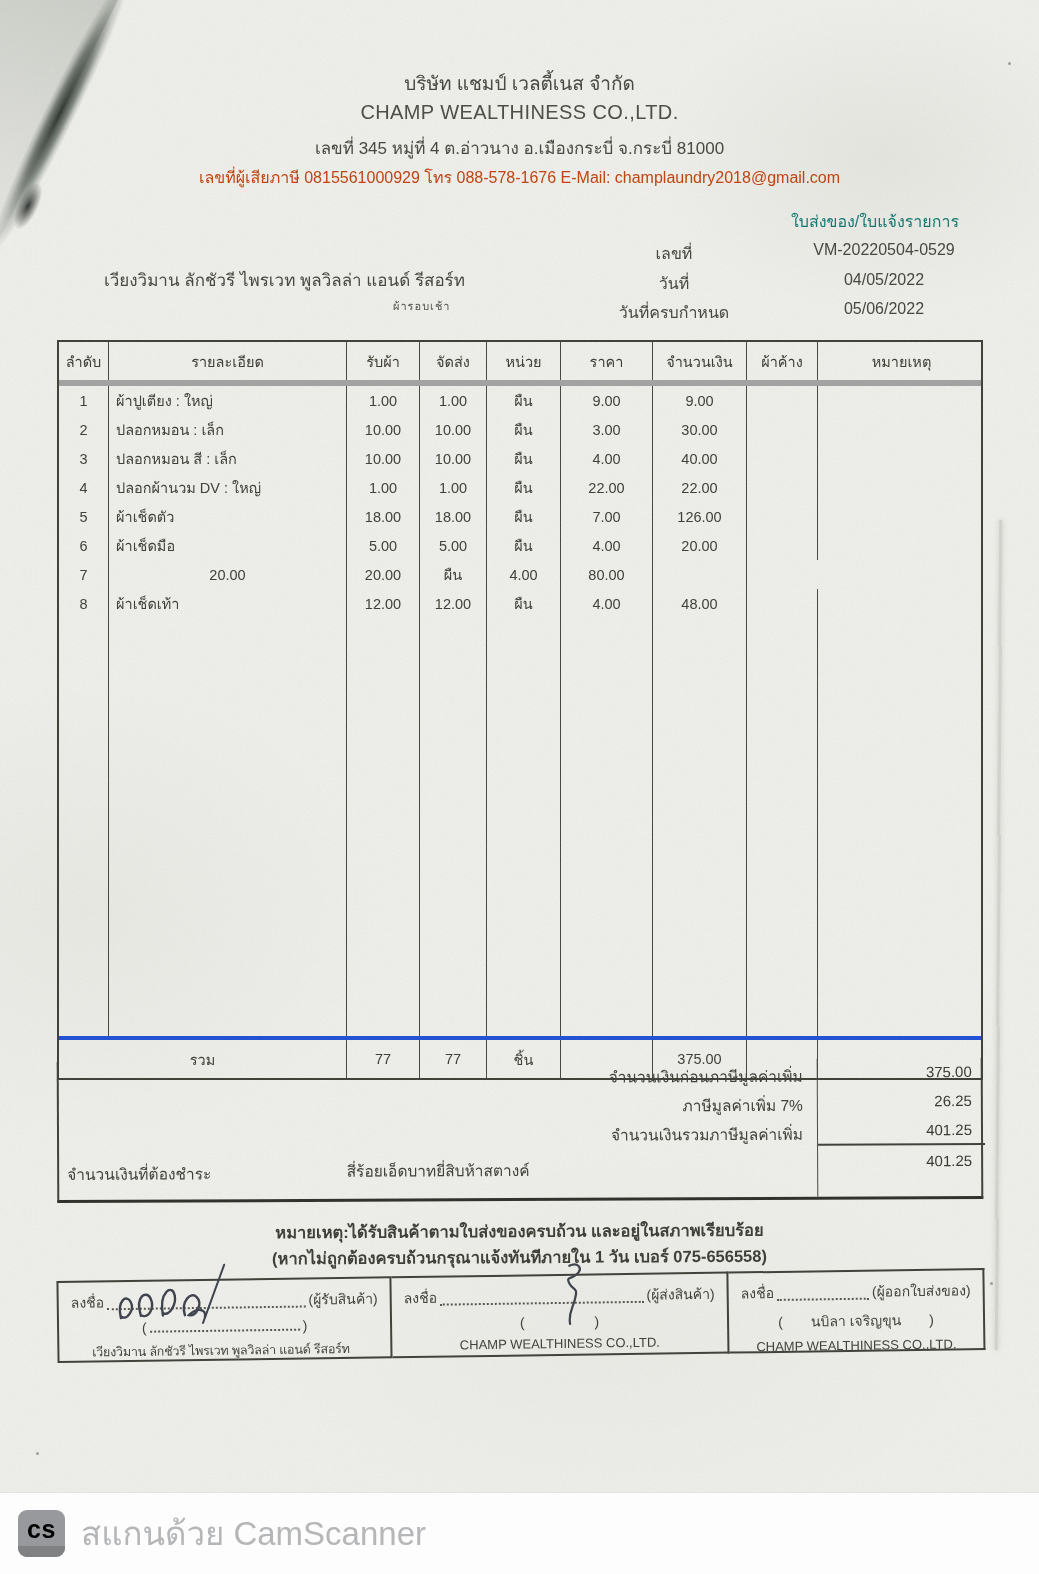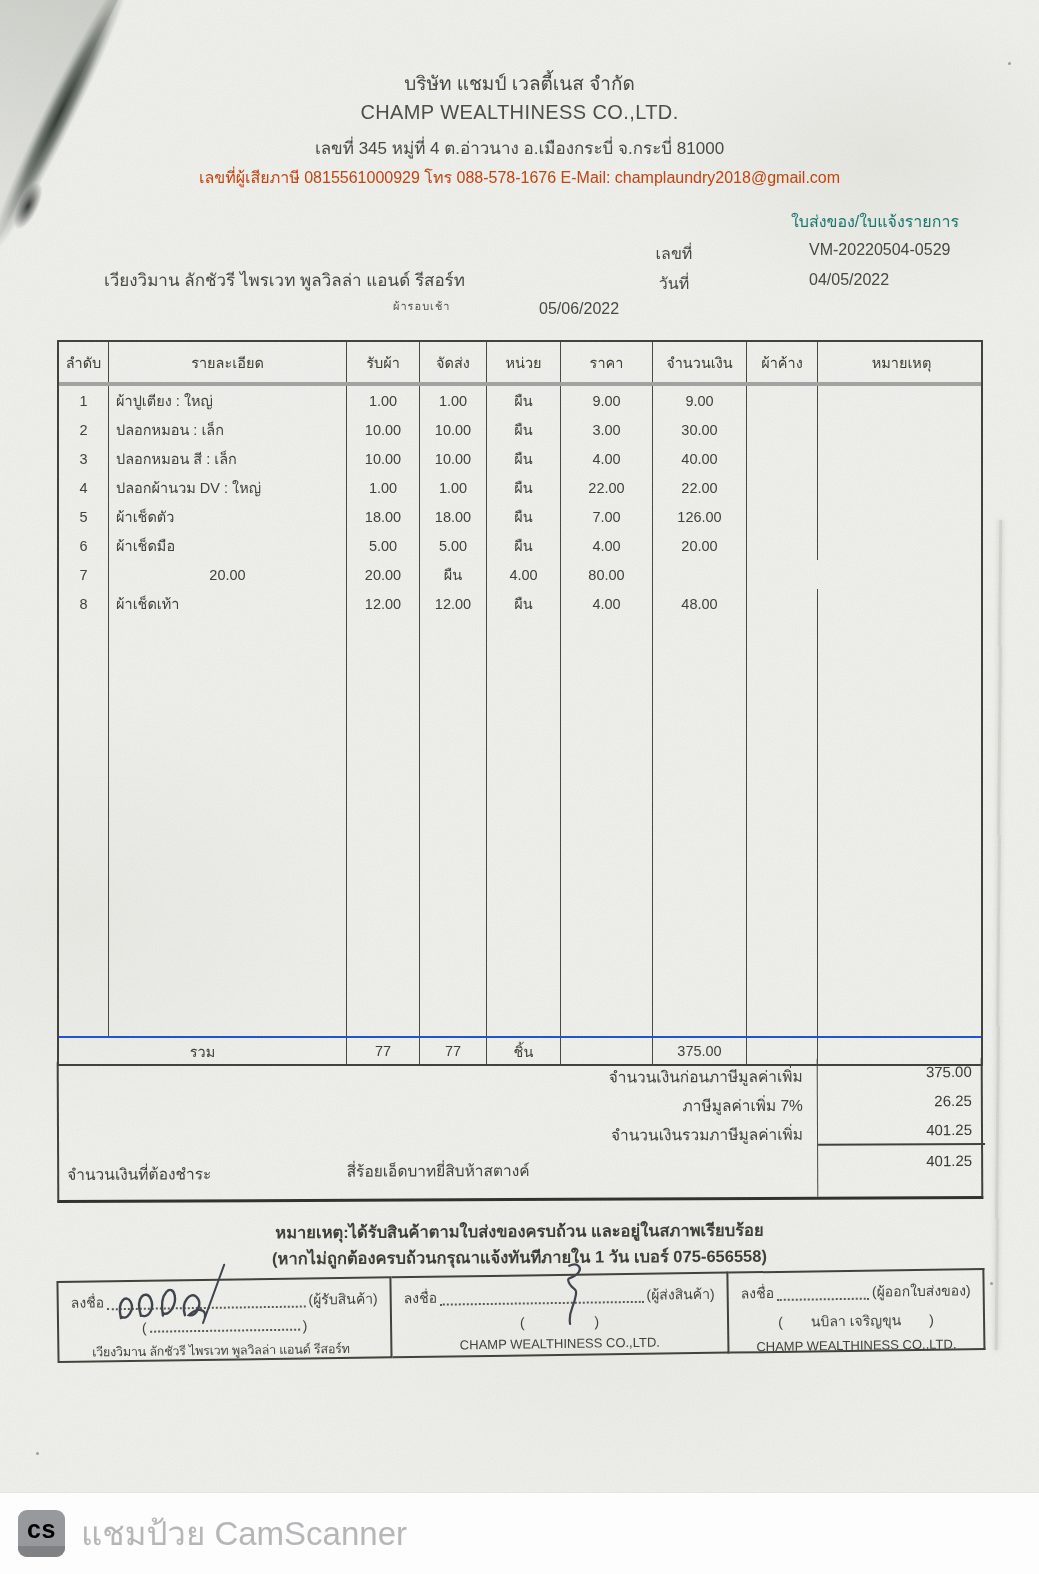"VM-20220504-0529" .doc-row .val { text-align: left -> center }
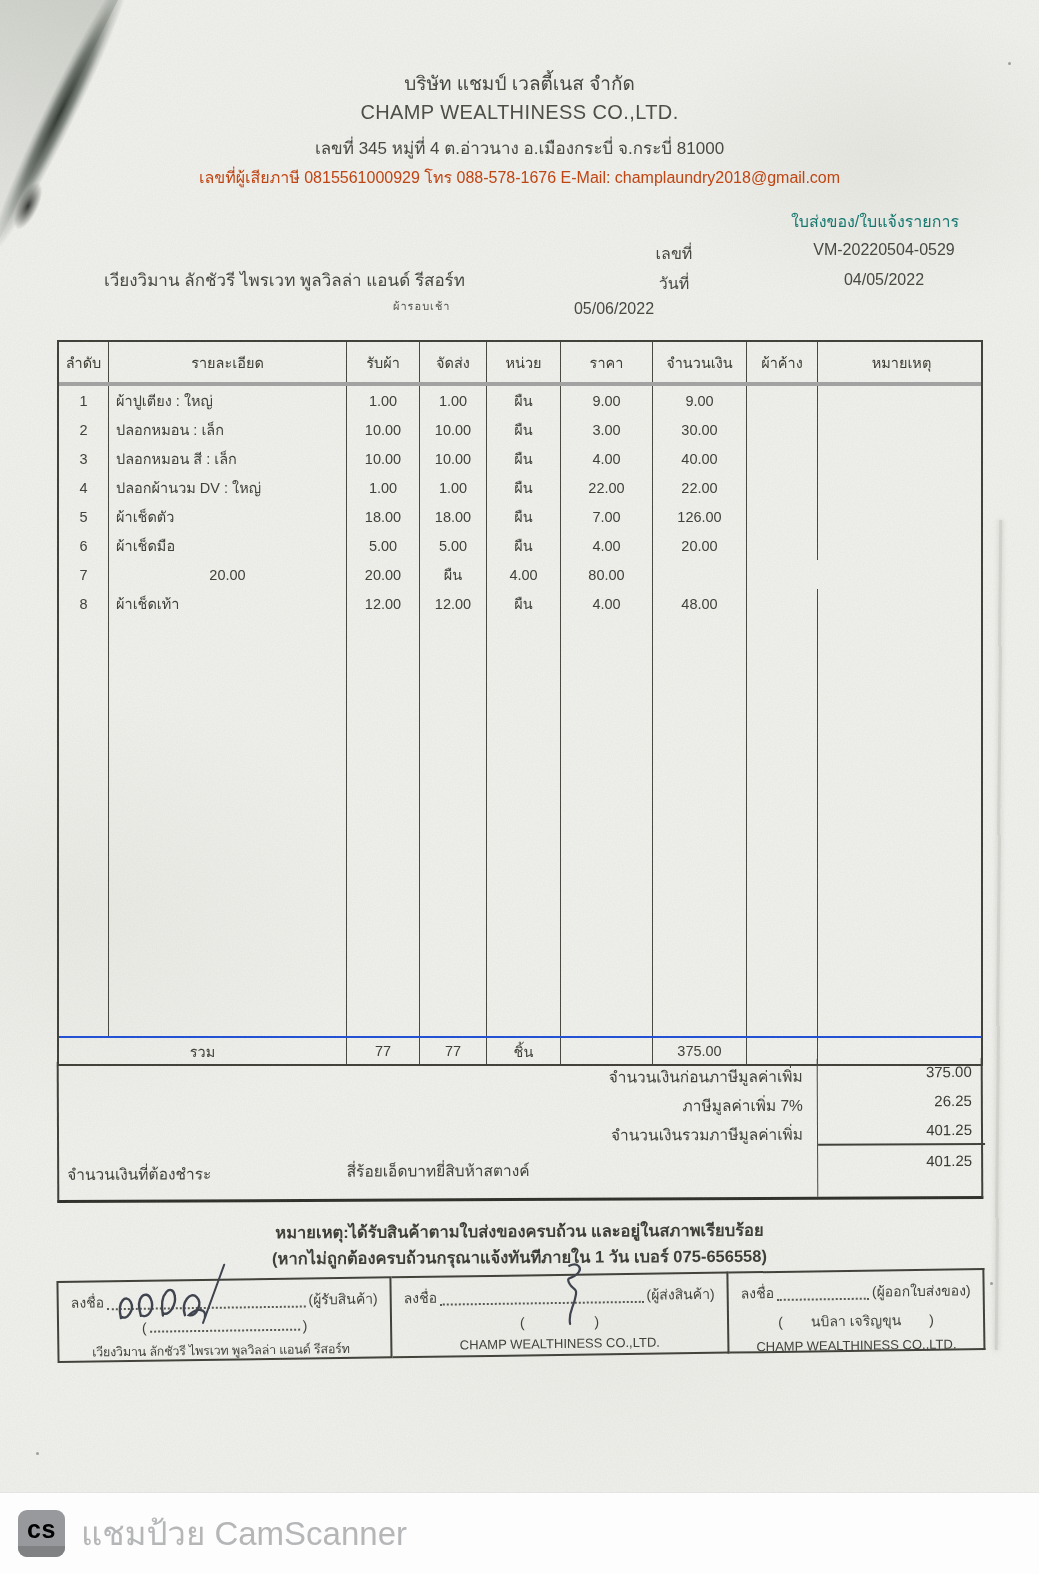"วันที่ครบกำหนด" span.lab { html: none -> <span>วันที่ครบกำหนด</span> }
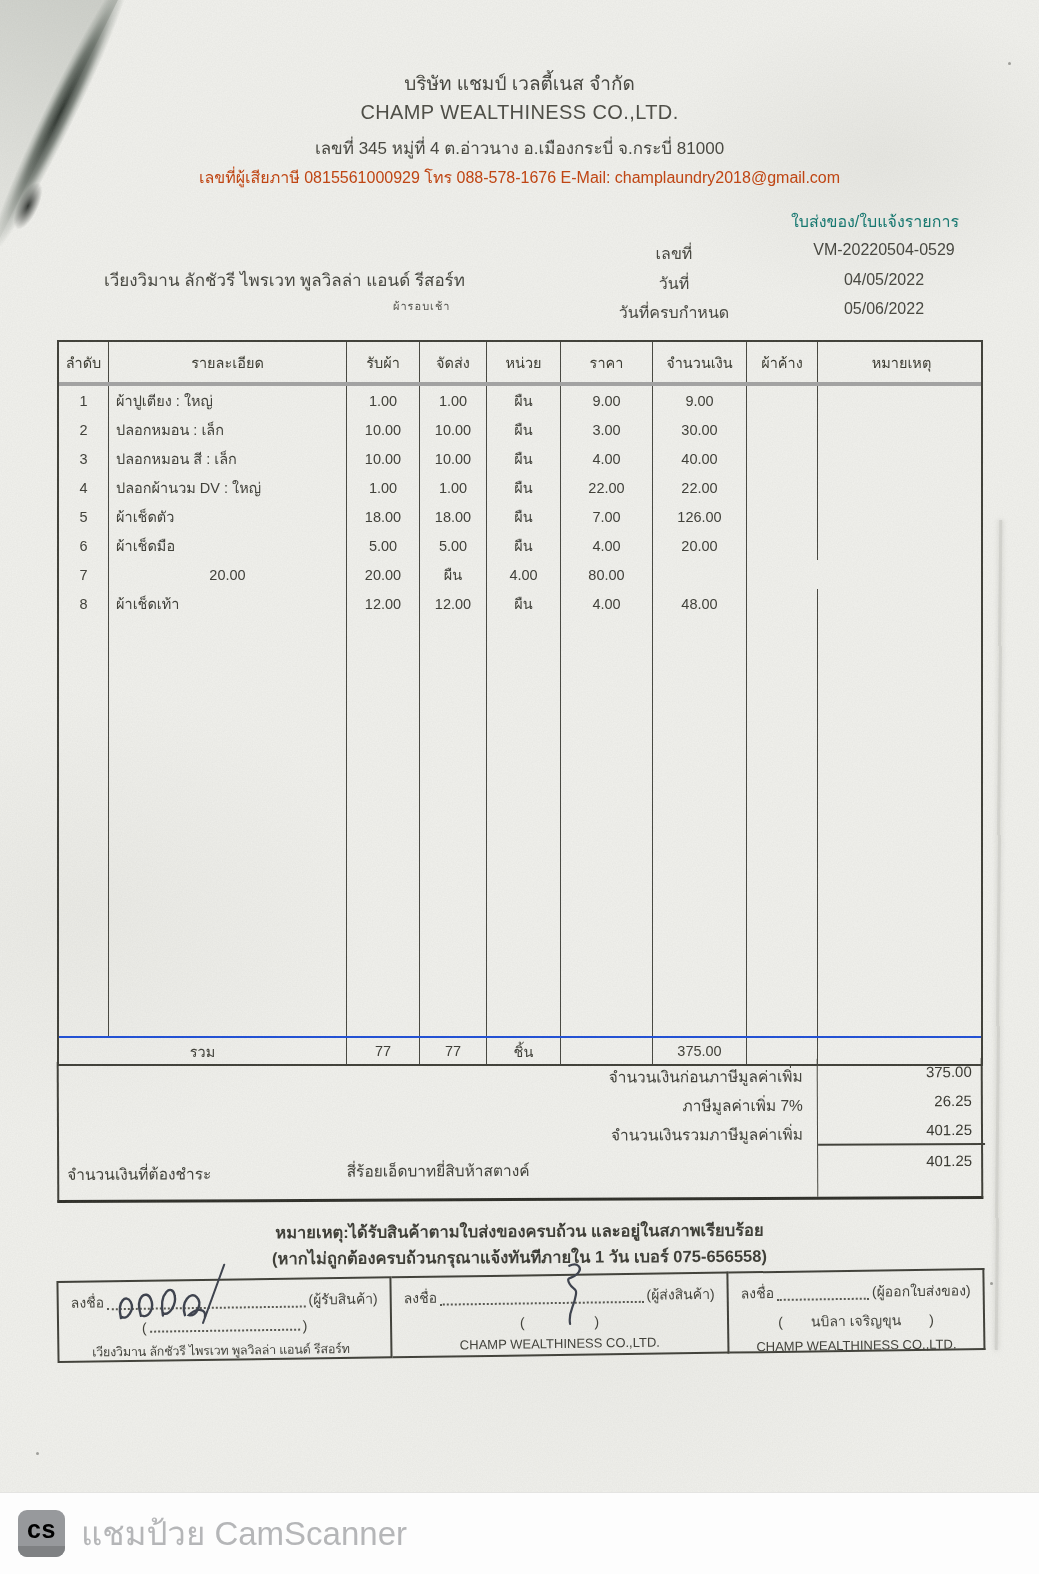"ลำดับ" .thead { border-bottom: 4px solid #a3a3a3 -> 6px solid #a3a3a3 }
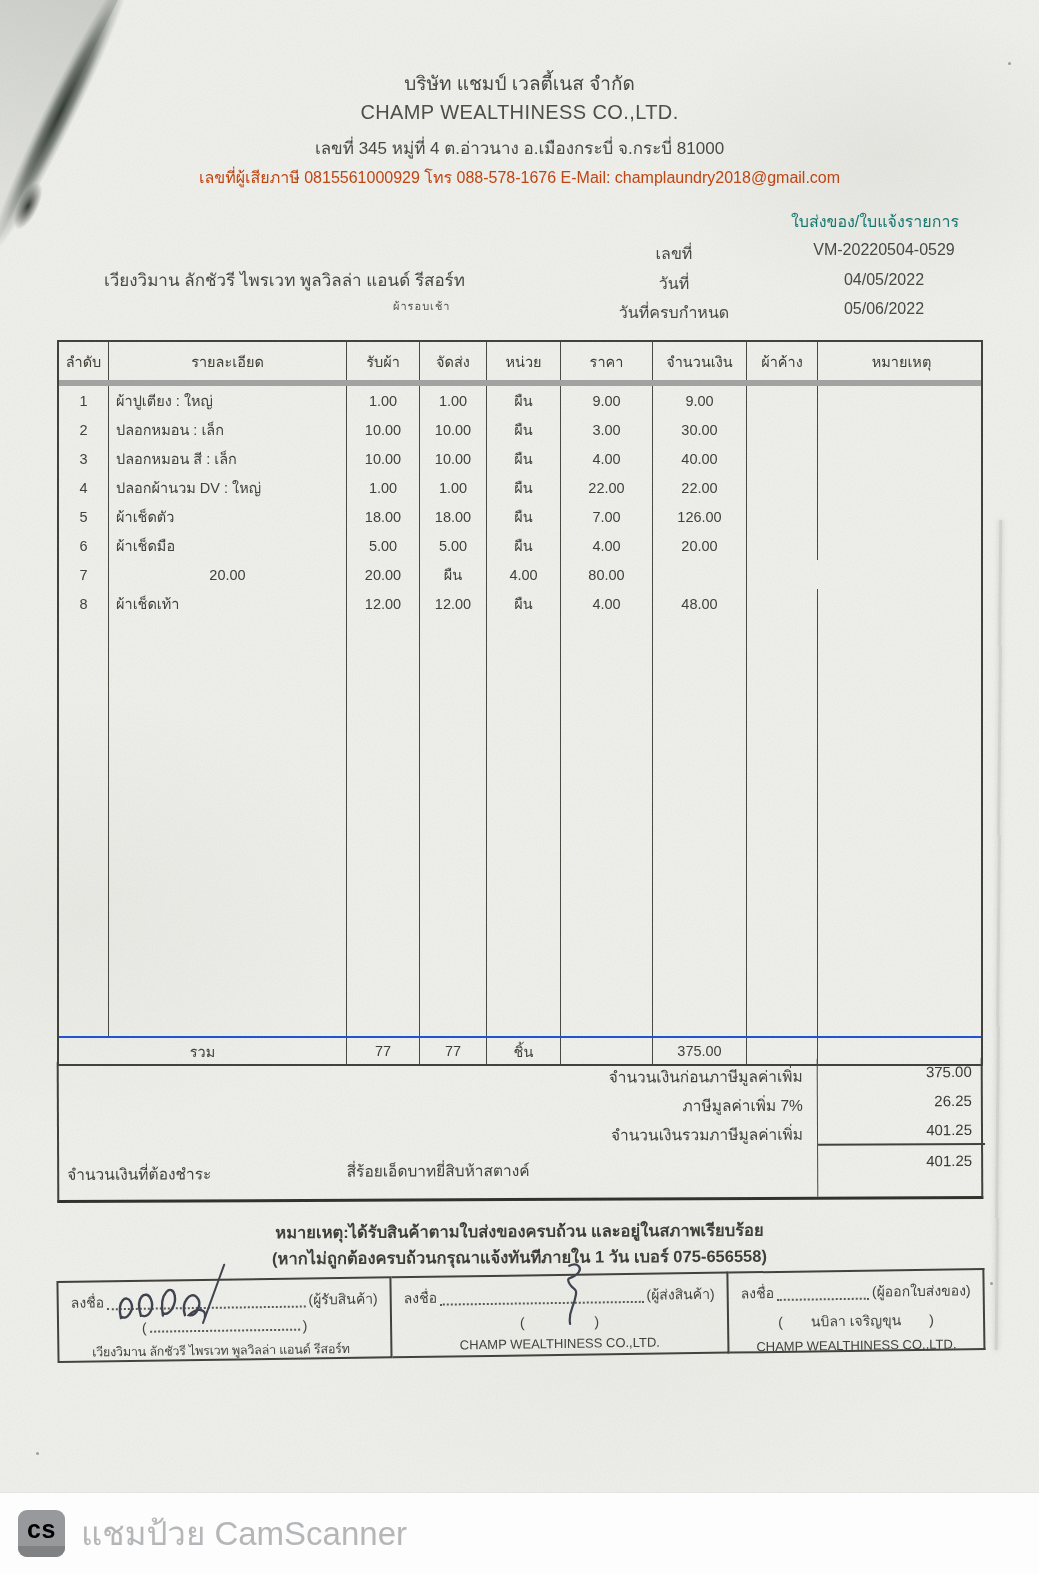"รวม" .ttotal { border-top: 2px solid #1d4ed8 -> 4px solid #1d4ed8; height: 28px -> 42px }
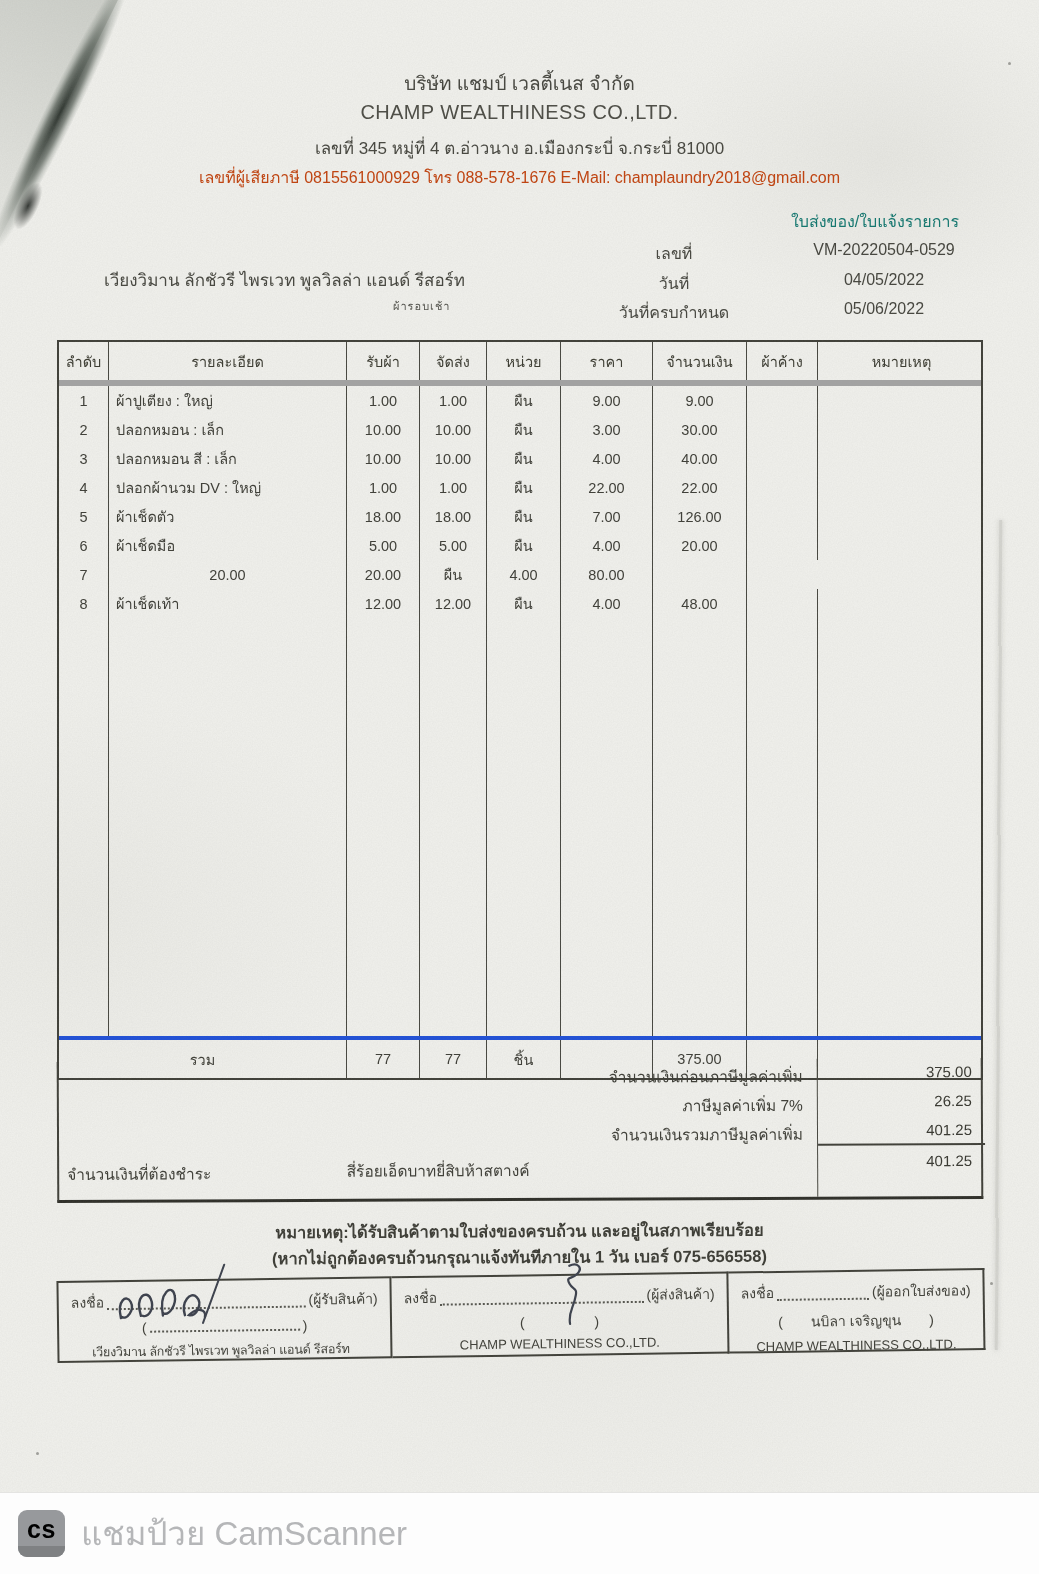"แชมป้วย CamScanner" div.scan-text { text: แชมป้วย -> สแกนด้วย }
